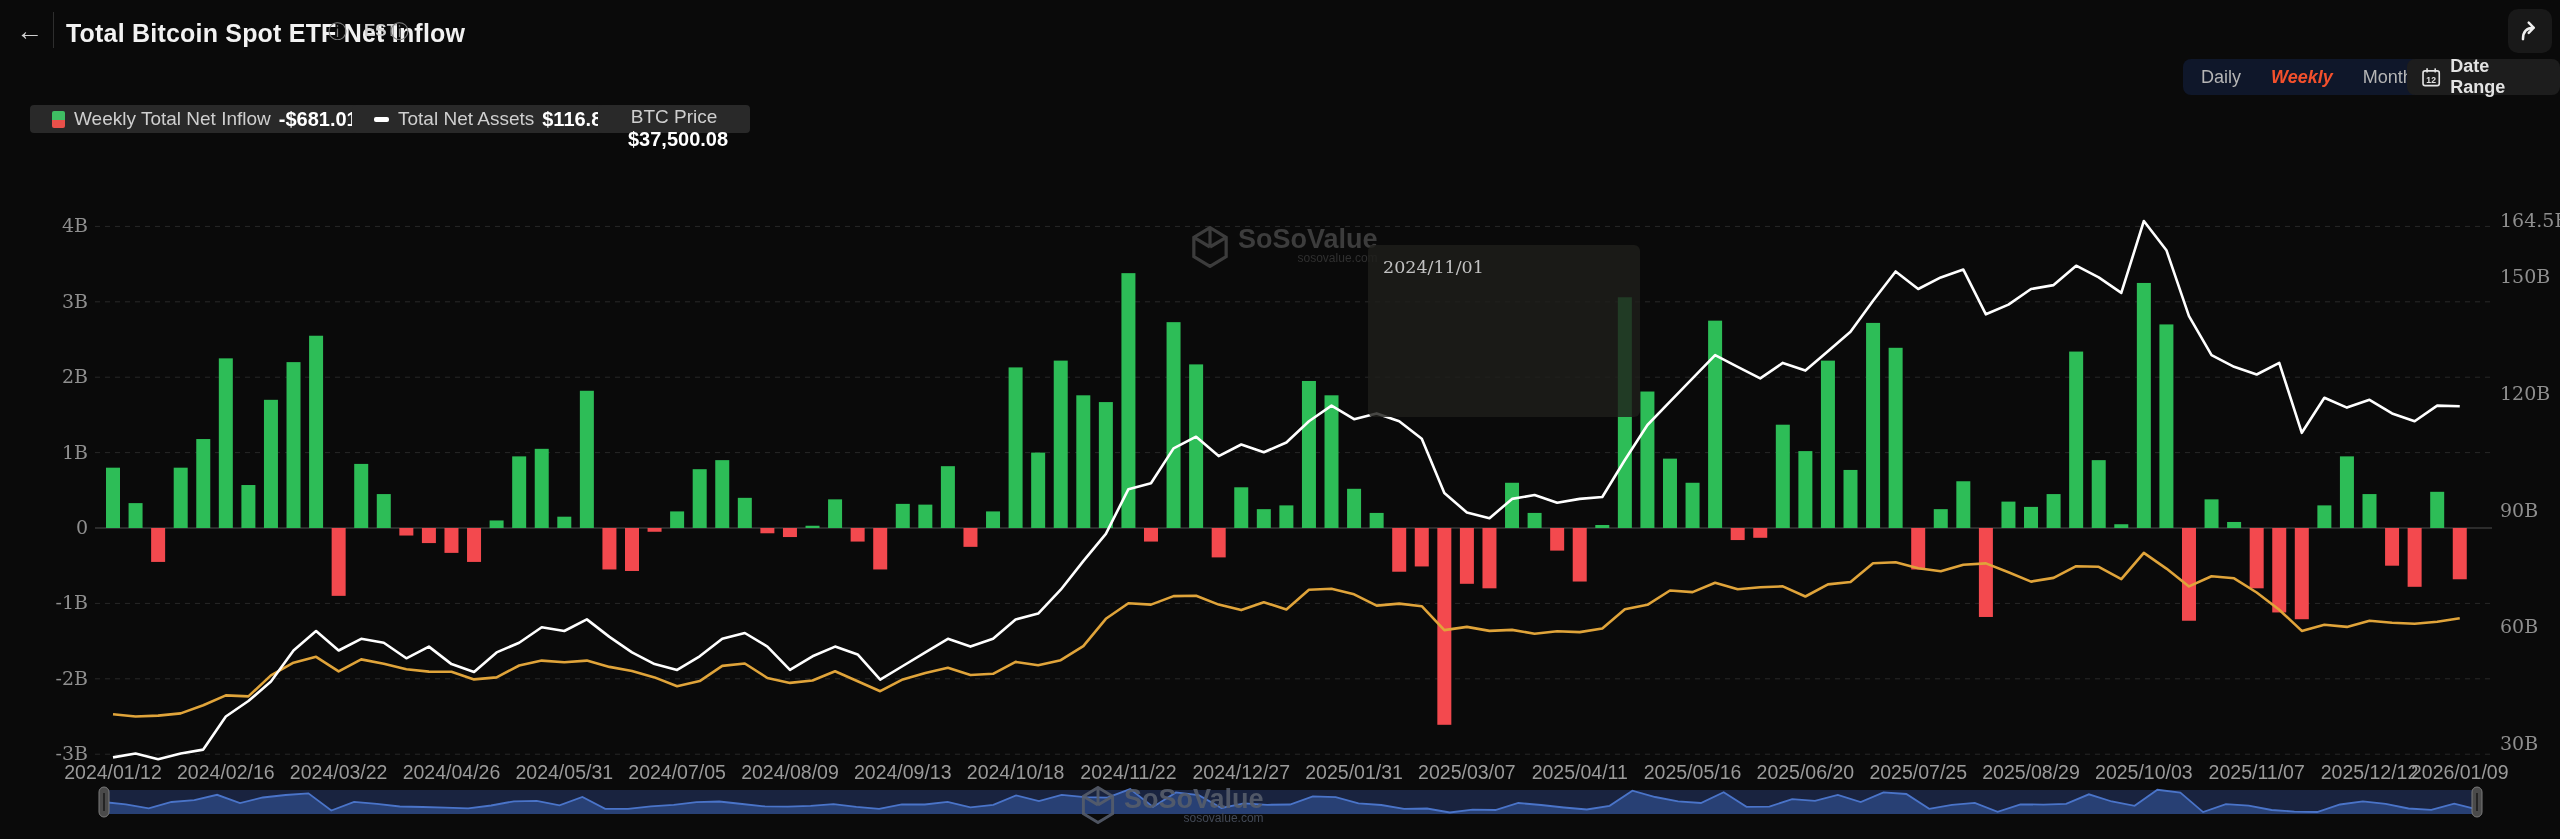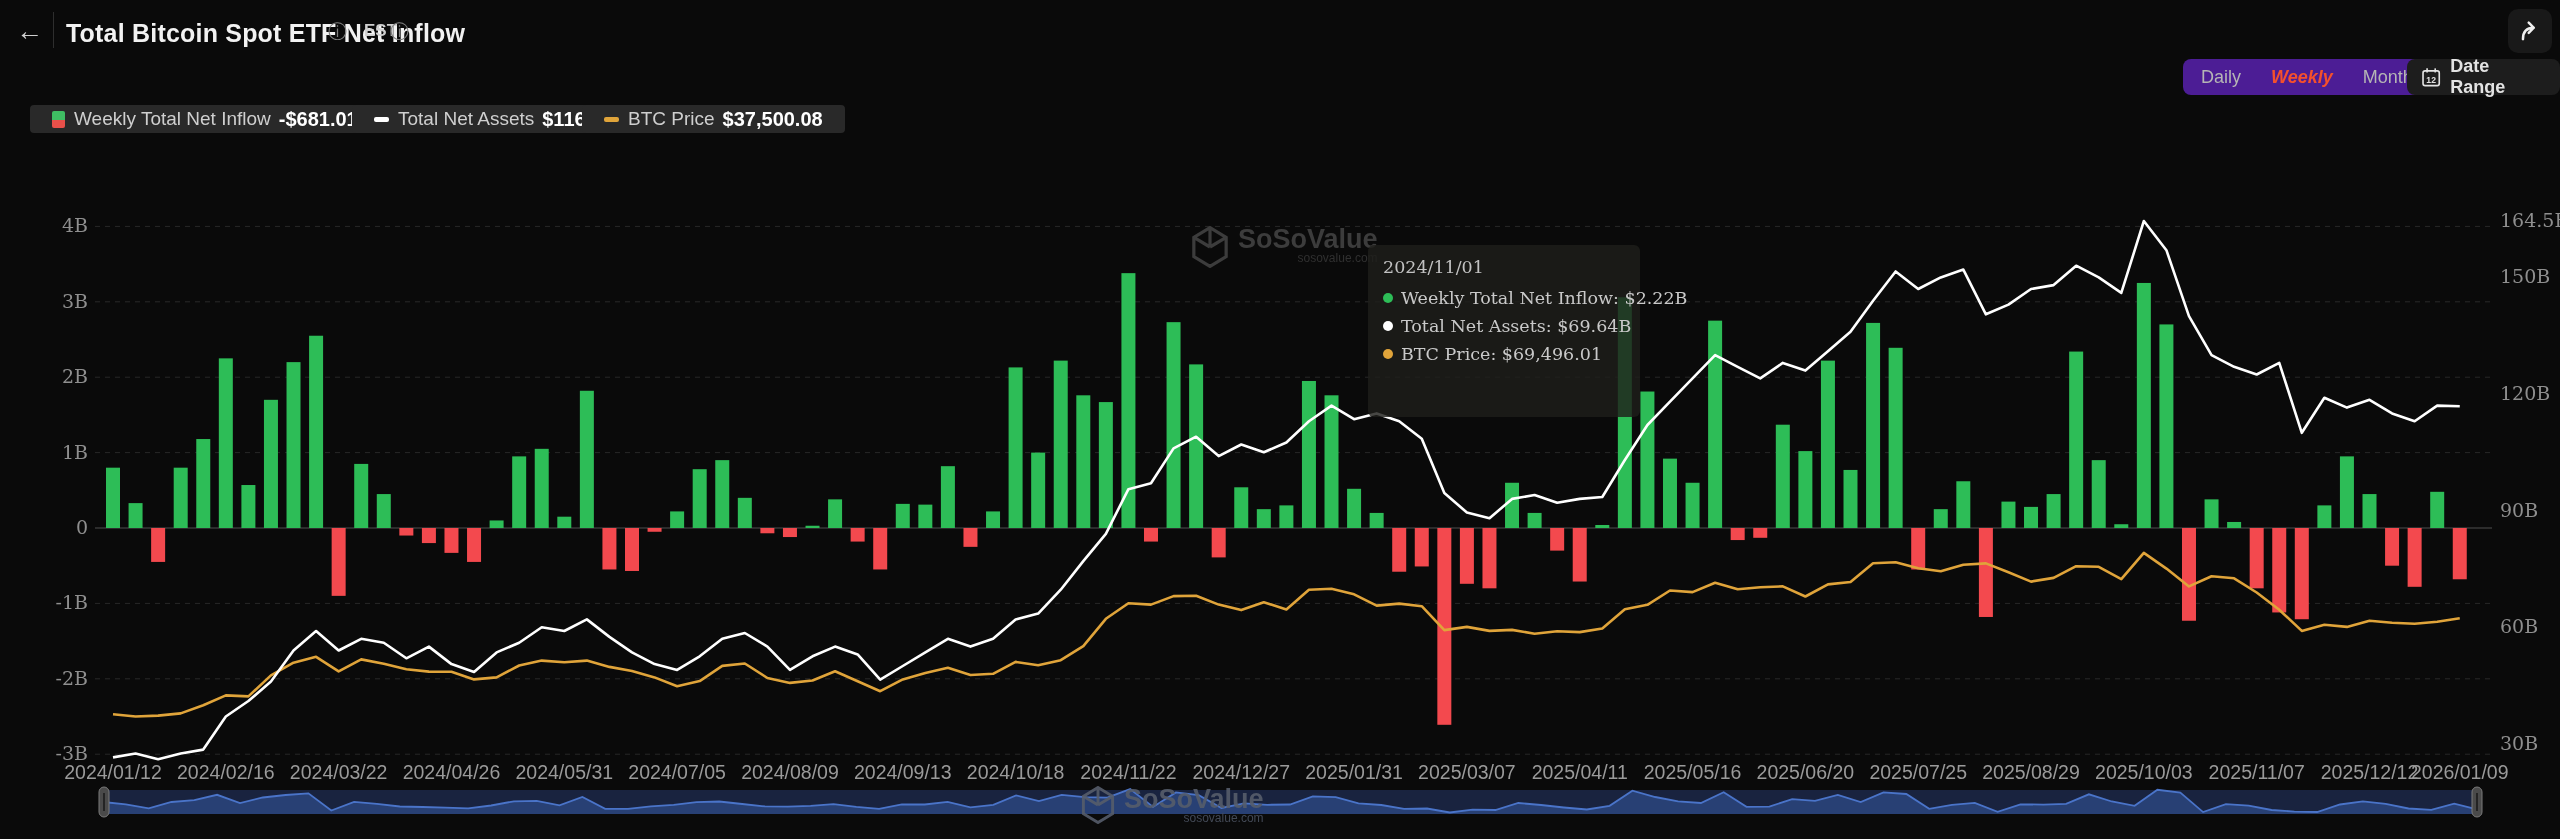"Daily" #period-group { background: #4c1d95 -> #0f172a }
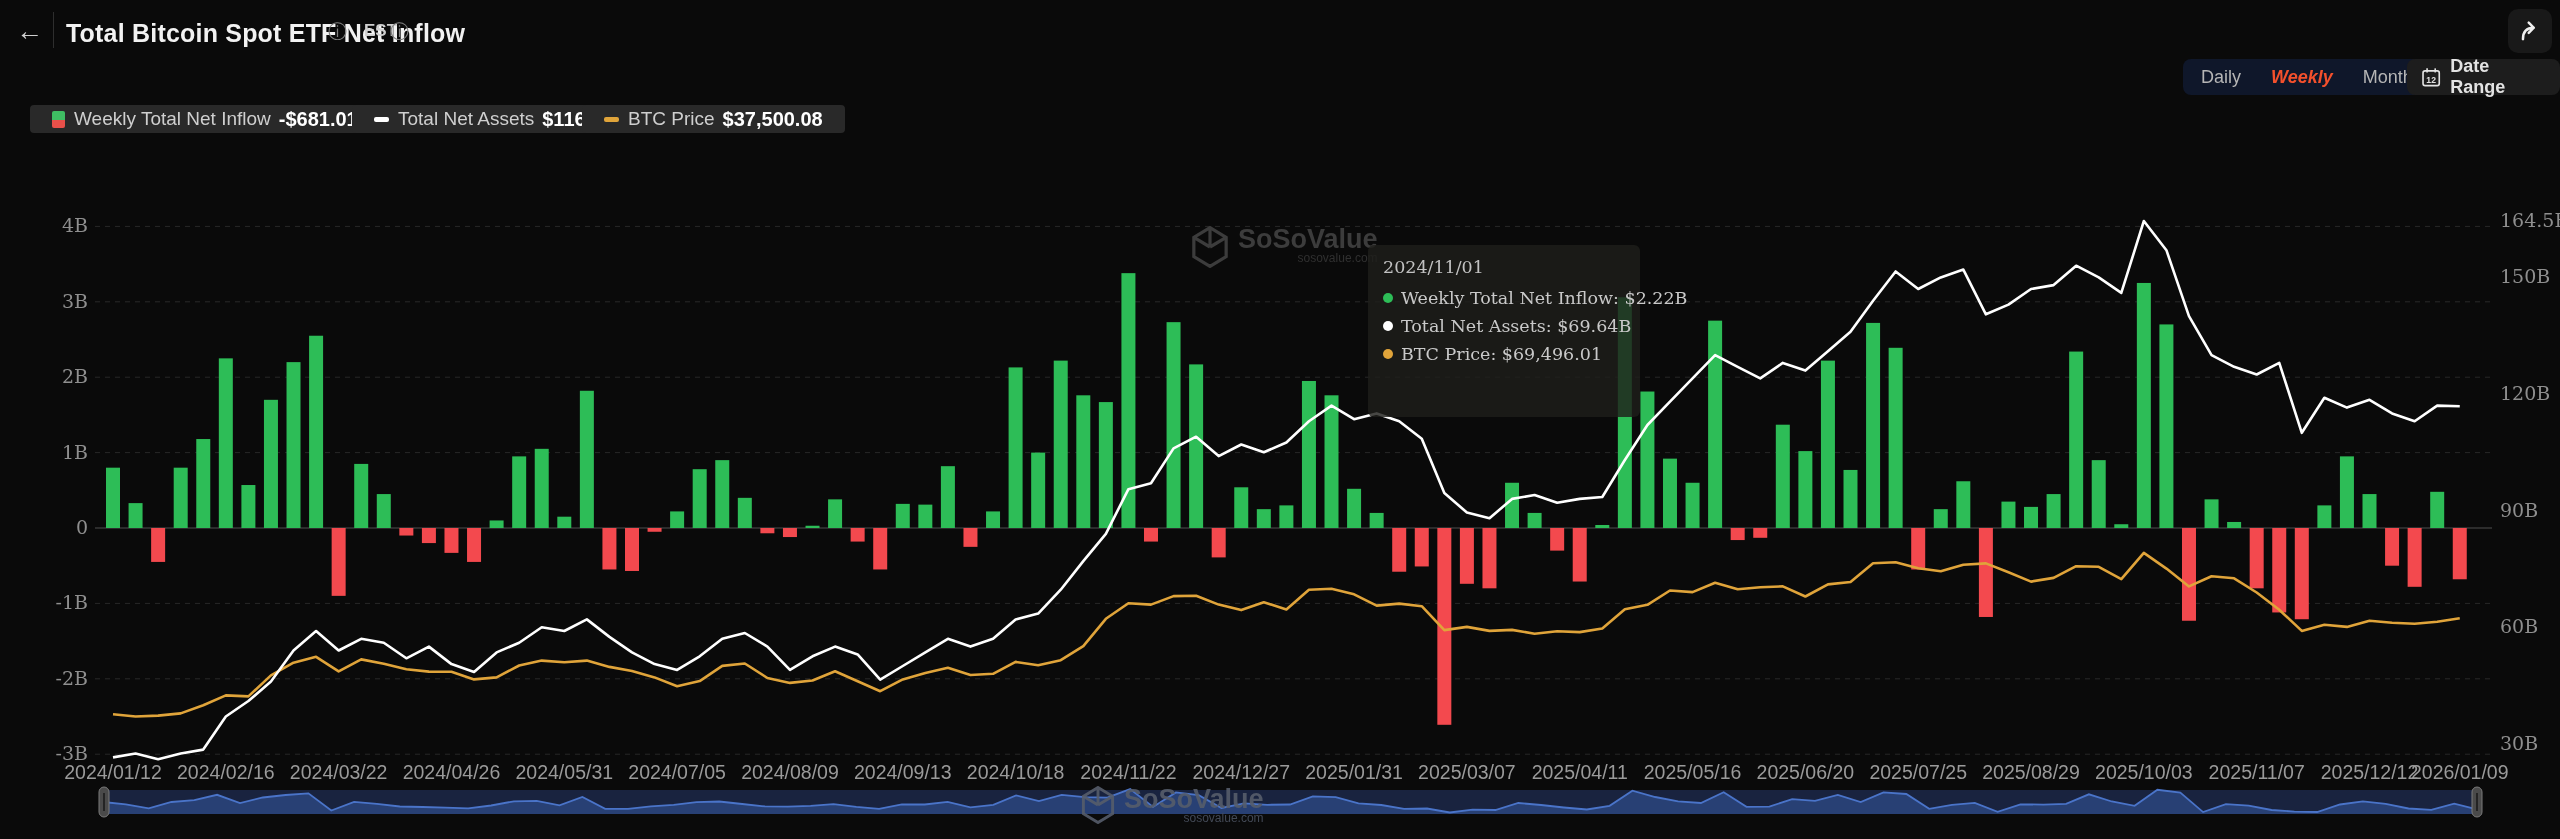"BTC Price" div.pill { flex-direction: none -> column; left: 582px -> 598px }
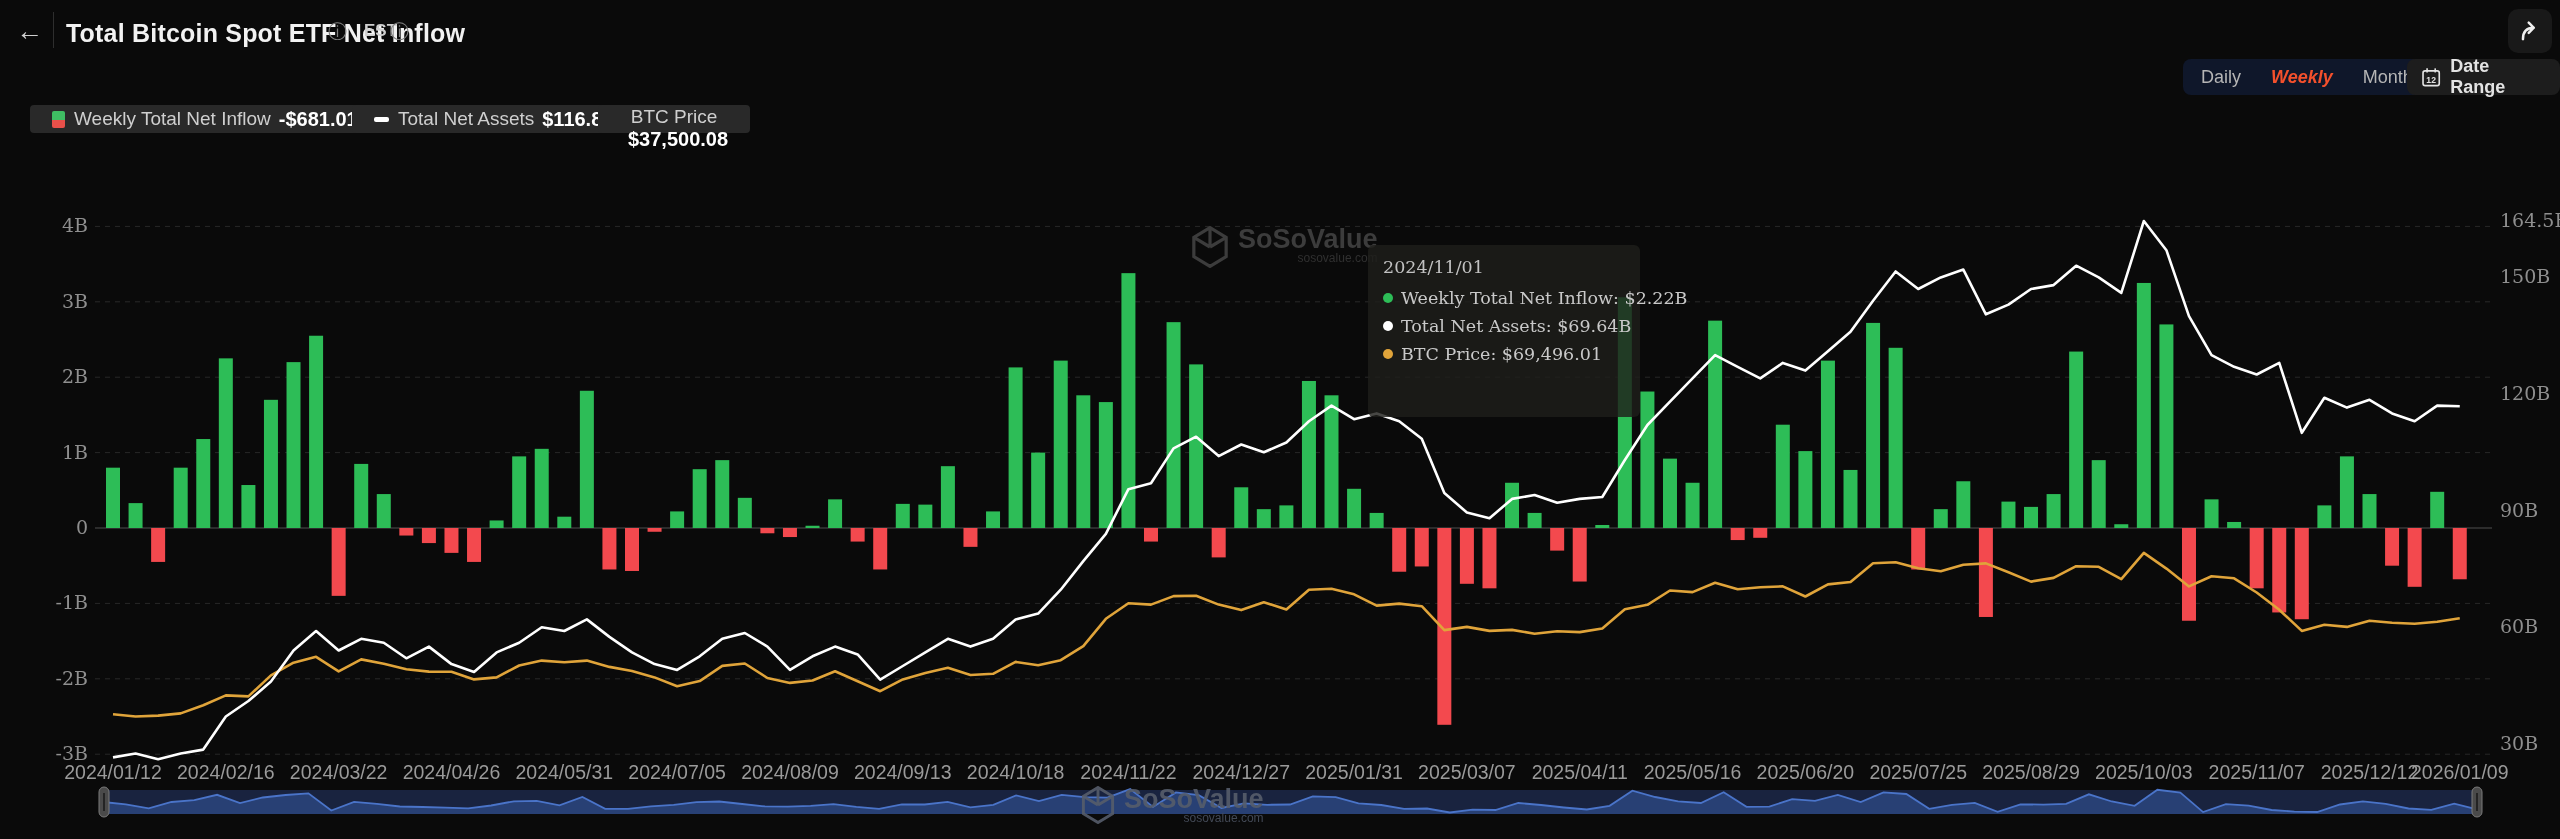"Weekly Total Net Inflow: $2.22B" div { html: <div> <div> <span></span> <span>Weekly Total Net Inflow: $2.22B</span> </div> <div> <span></span> <span>Total Net Assets: $69.64B</span> </div> <div> <span></span> <span>BTC Price: $69,496.01</span> </div> </div> -> none }
